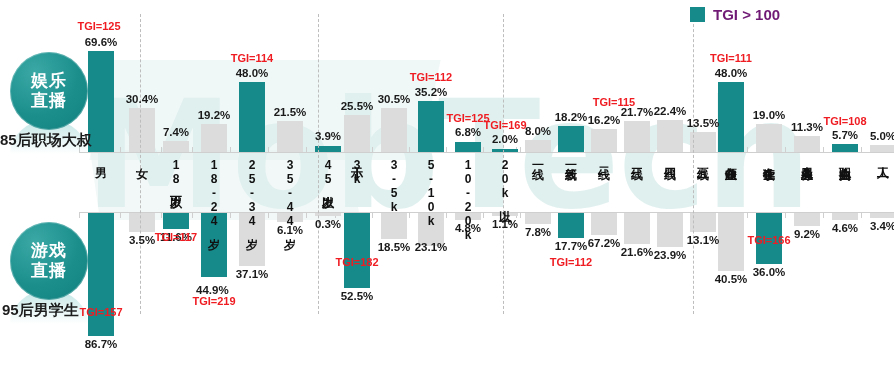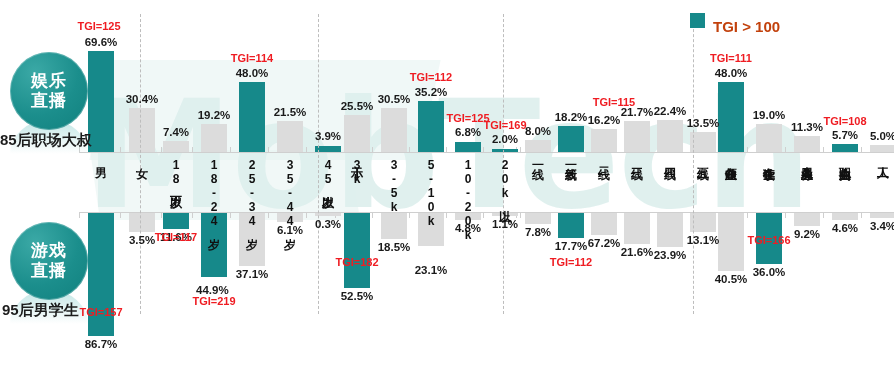"TGI > 100" .legend-label { color: #c2410c -> #701a75; margin-top: 12px -> none }
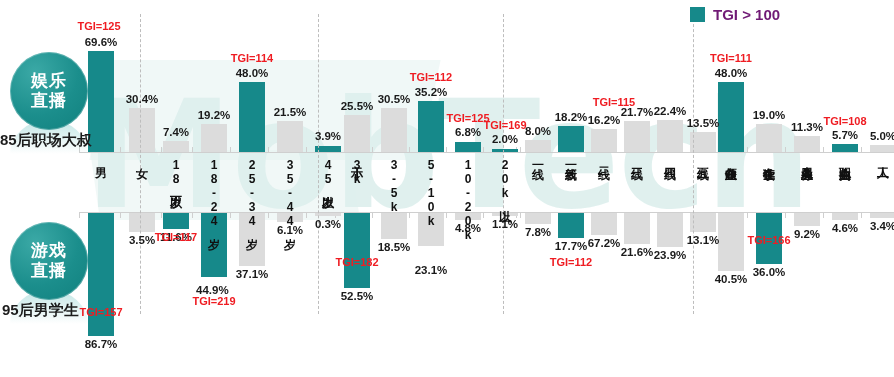"23.1%" div.vlabel { top: 264px -> 241px }
